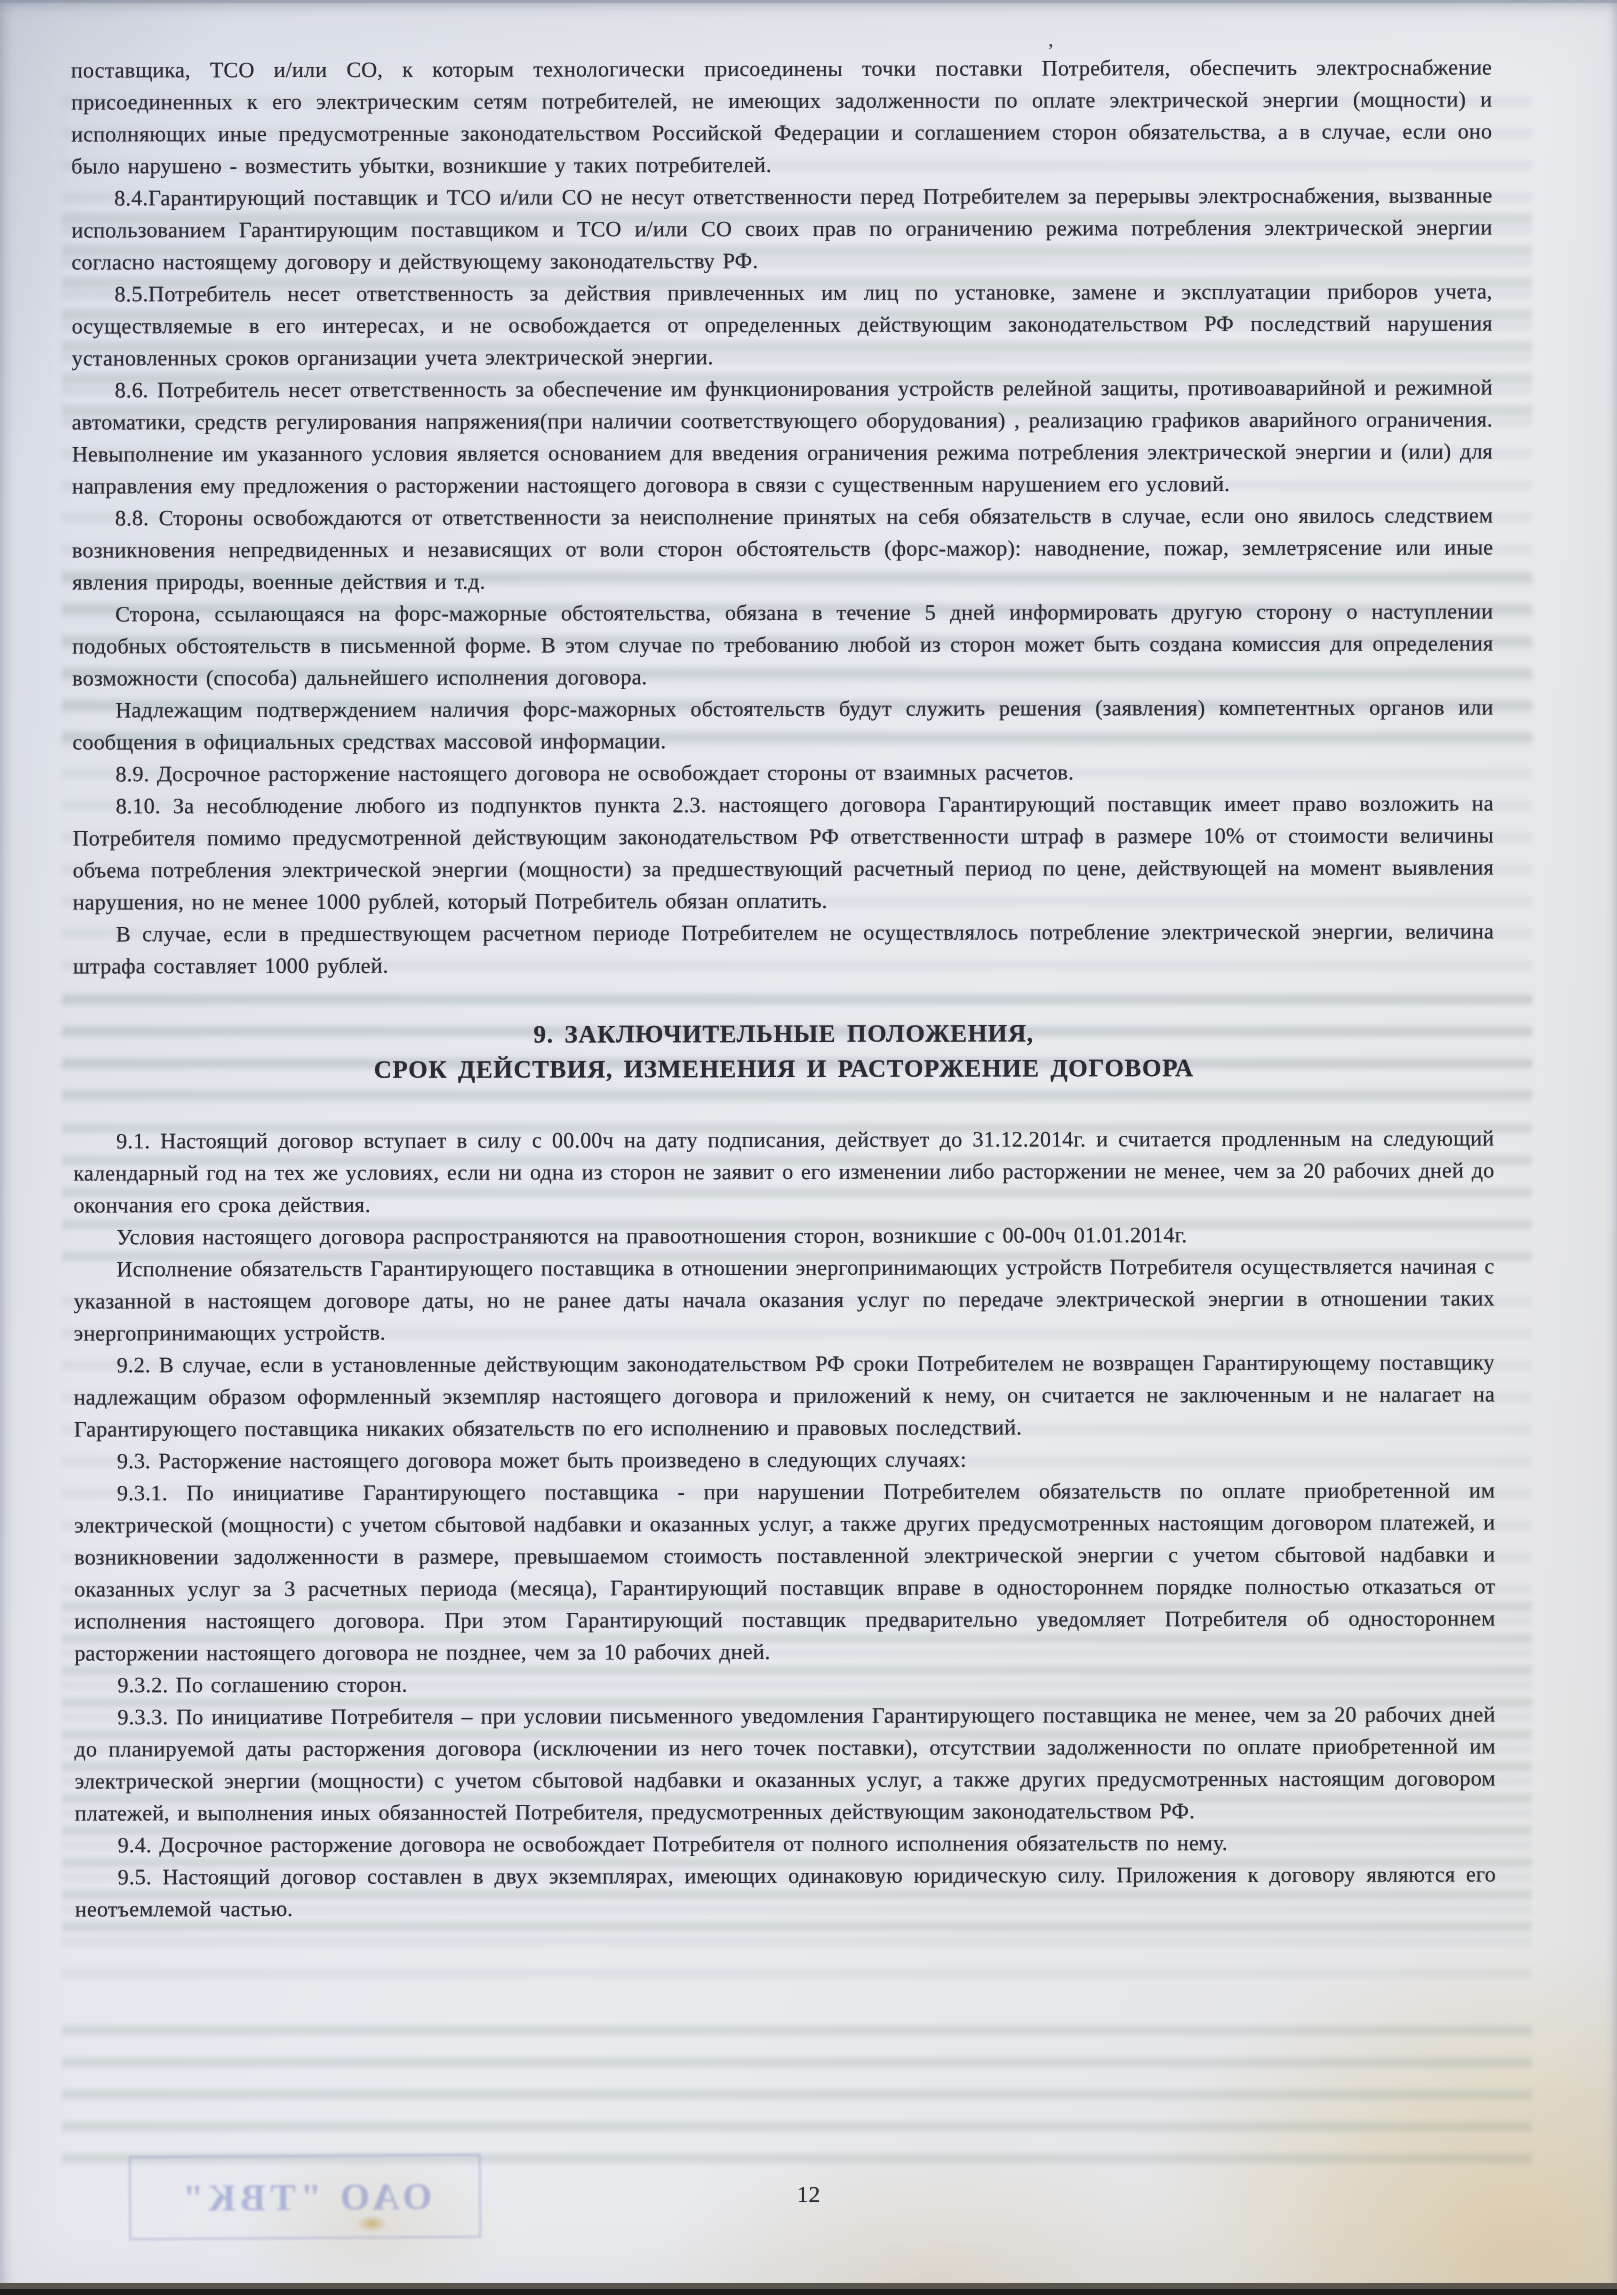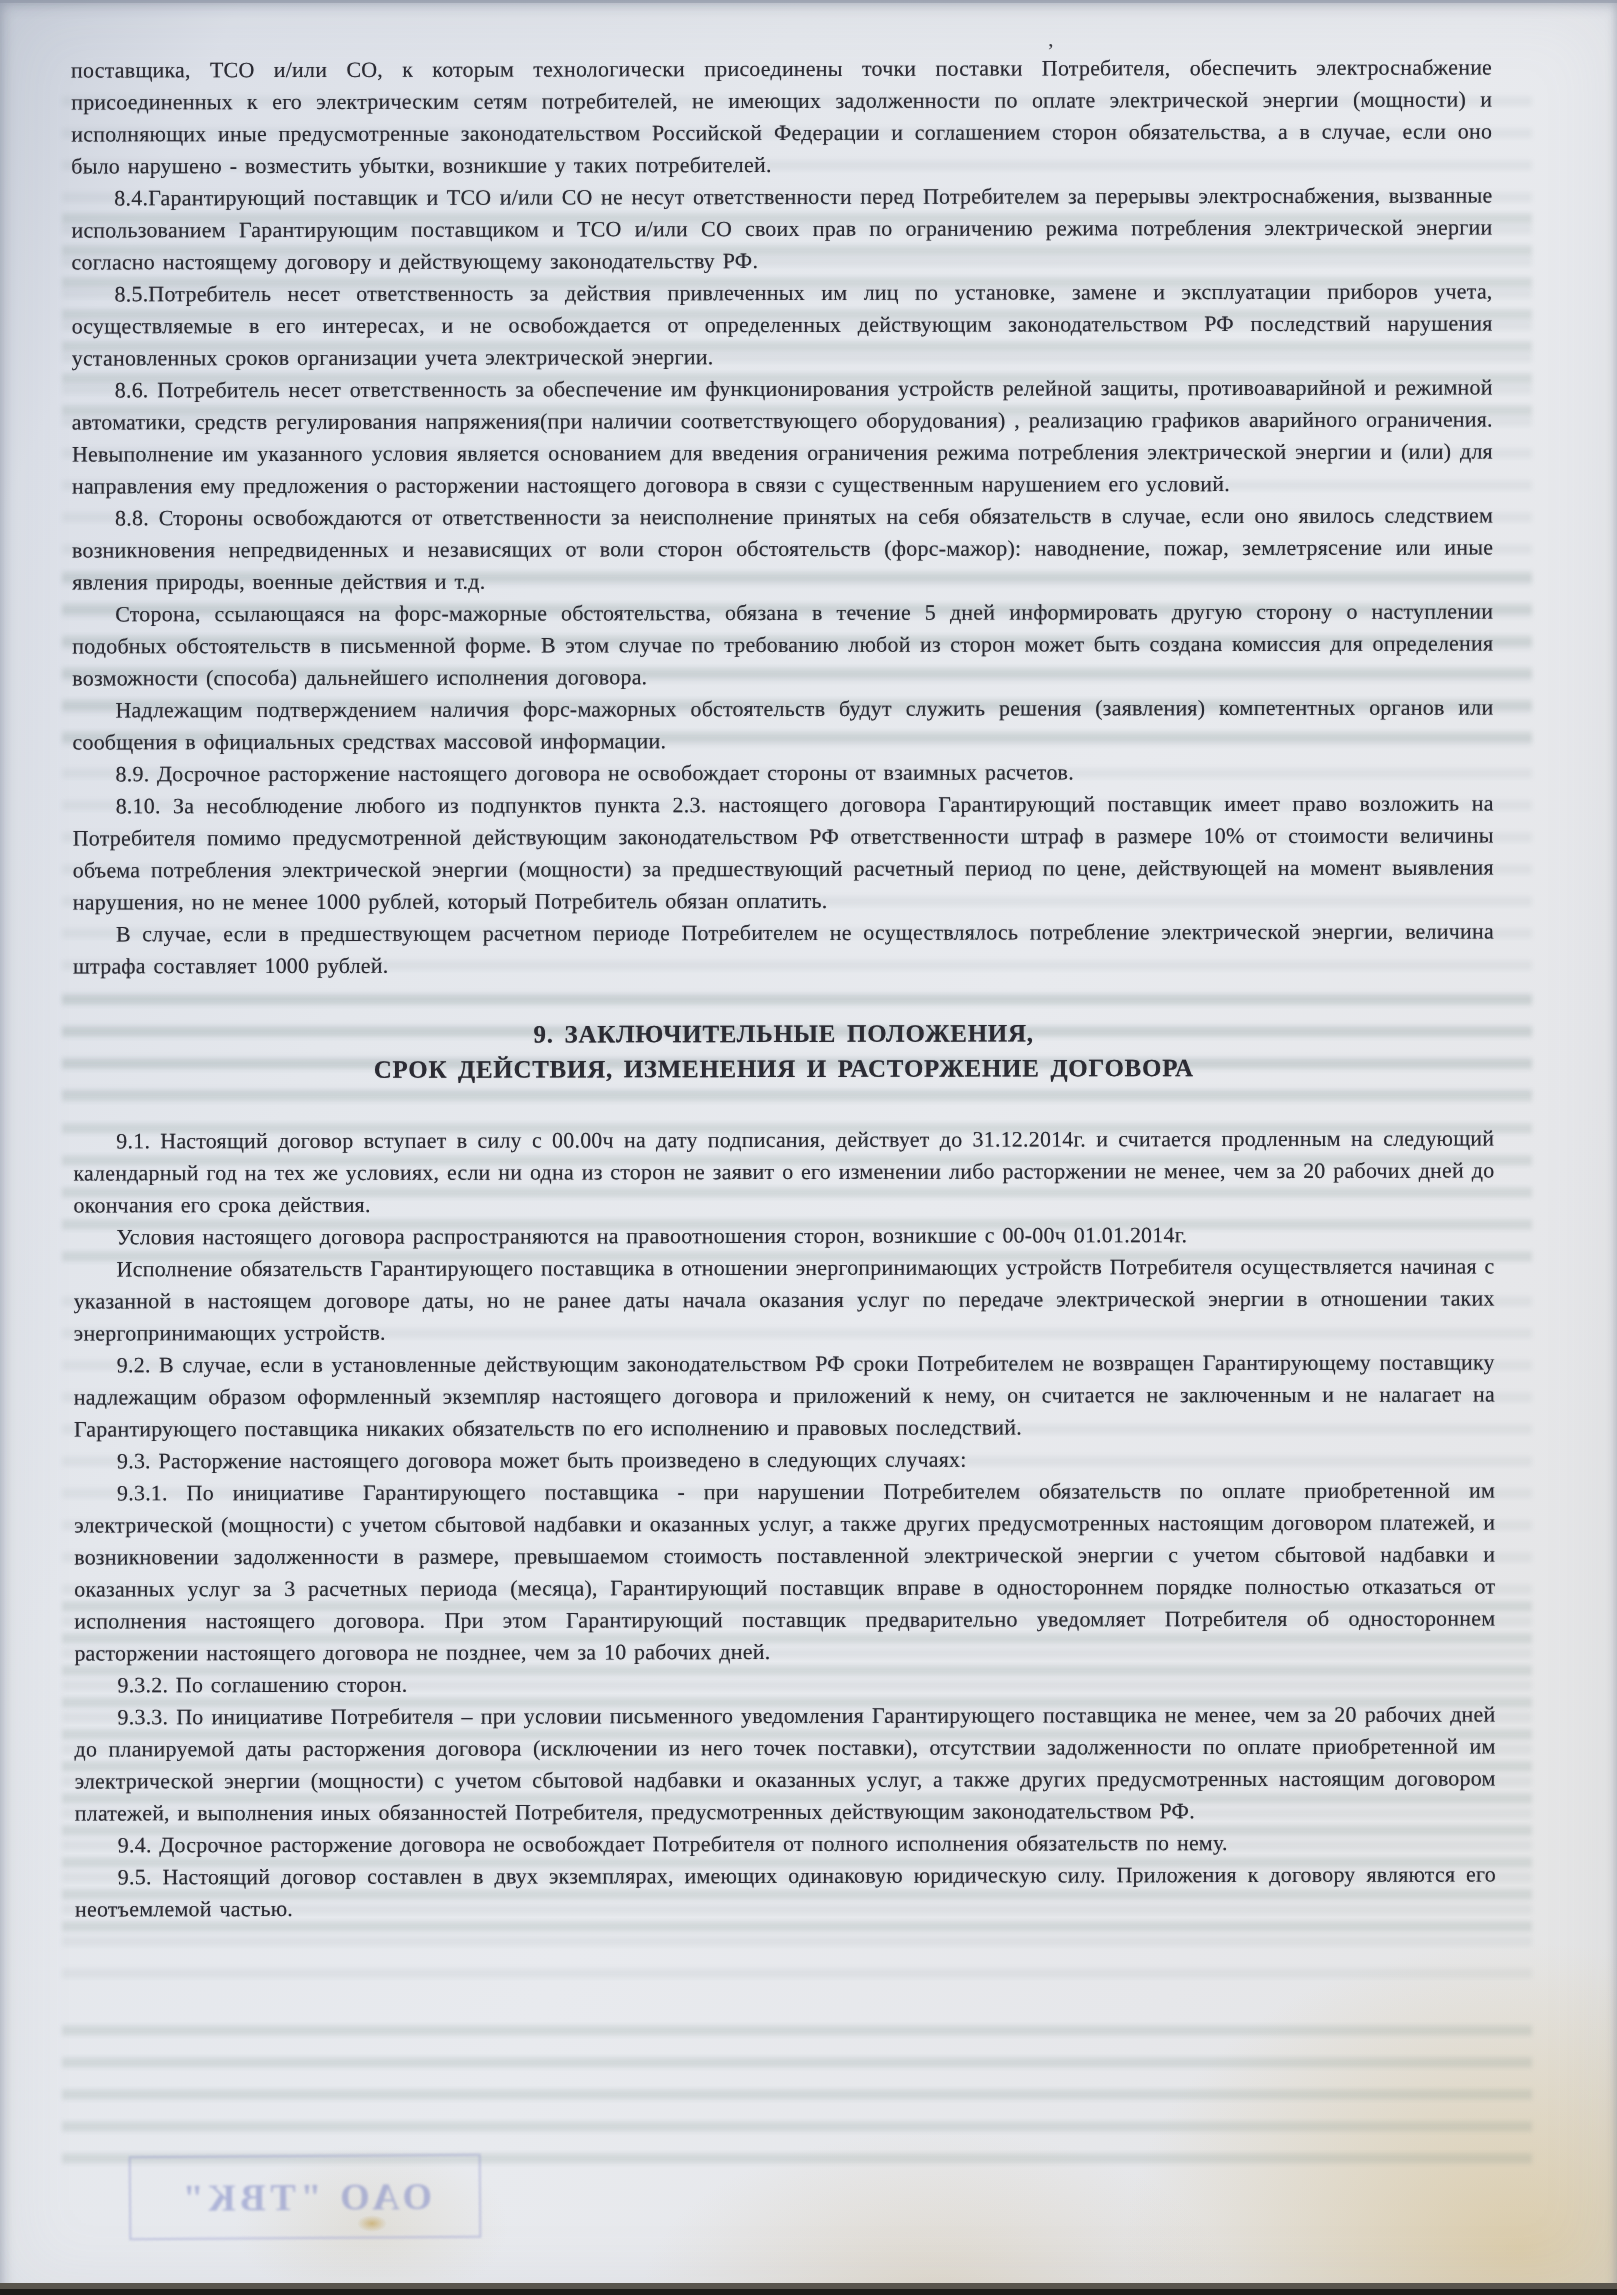"12" div.pagenum { html: none -> <div>12</div> }
